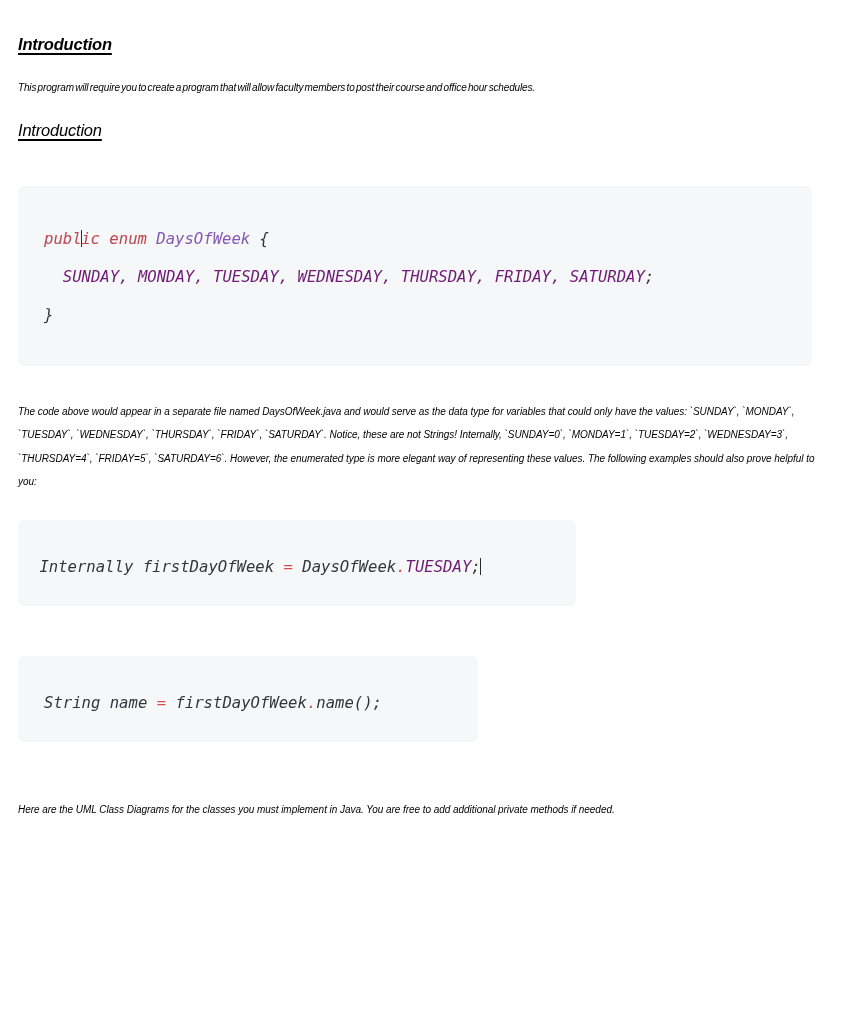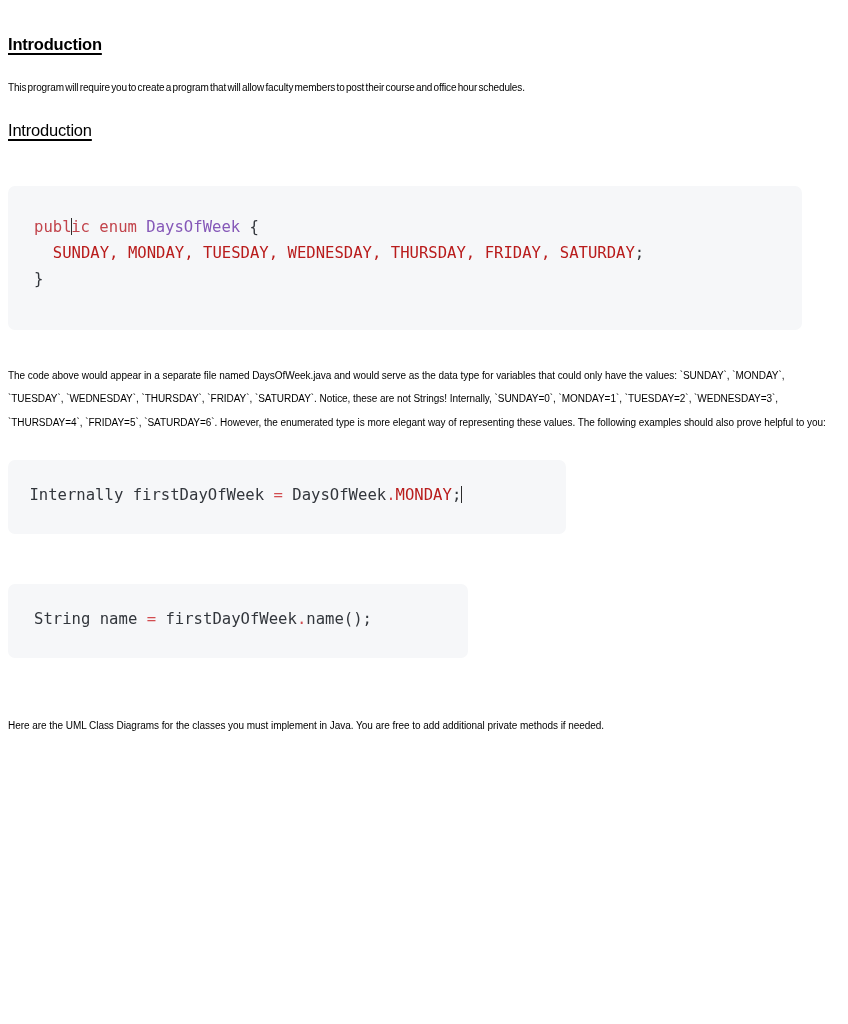"Introduction" .doc { font-style: none -> italic; padding: 34px 22px 0 8px -> 34px 22px 0 18px }
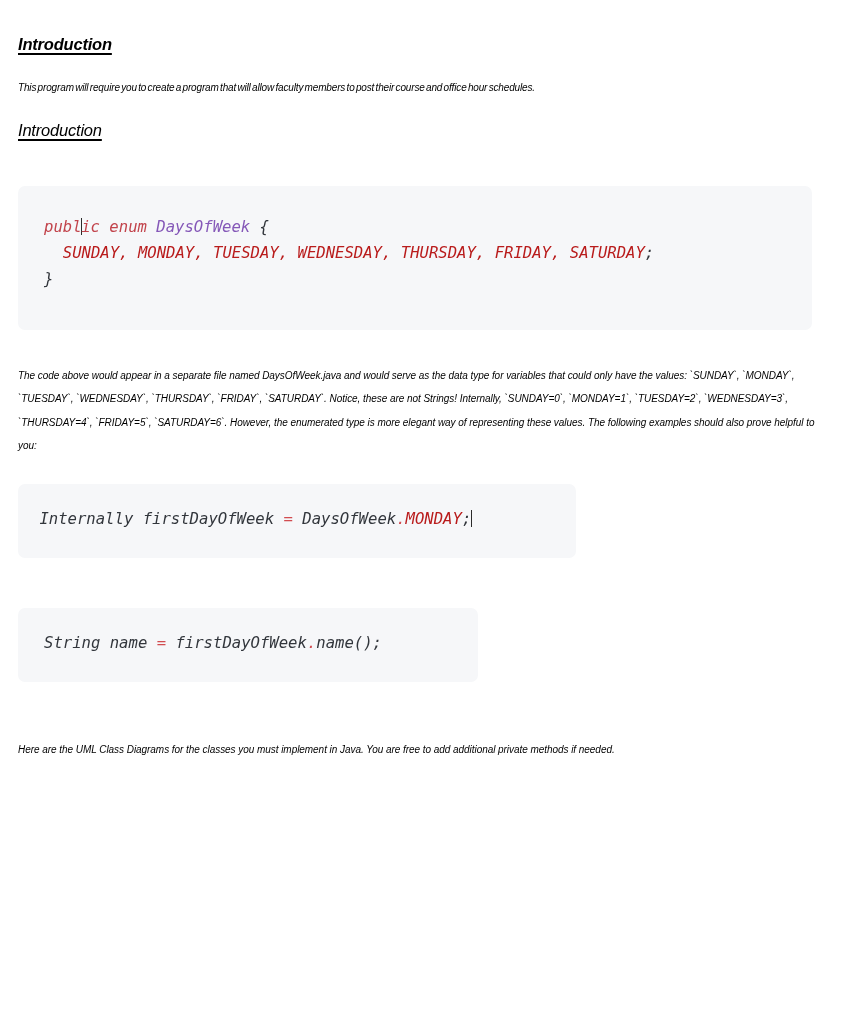"public enum DaysOfWeek {" .code-line { margin-top: none -> 12px }
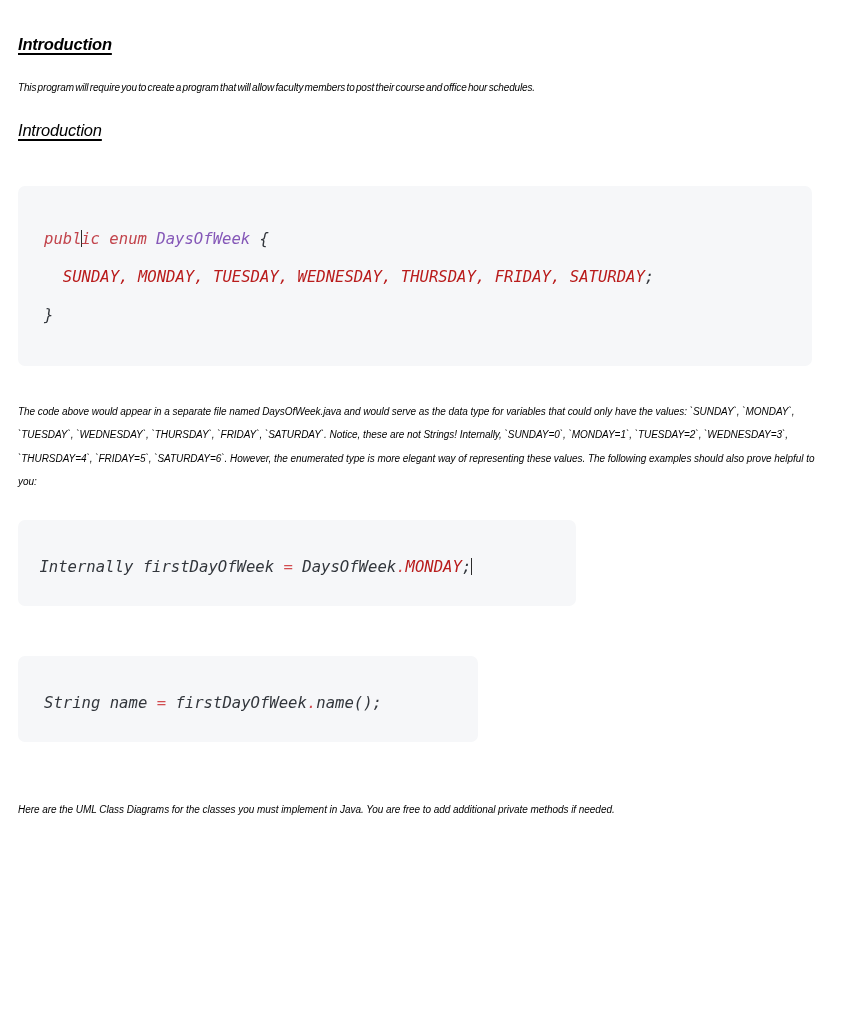"SUNDAY, MONDAY, TUESDAY, WEDNESDAY," .tok-const { color: #b91c1c -> #701a75 }
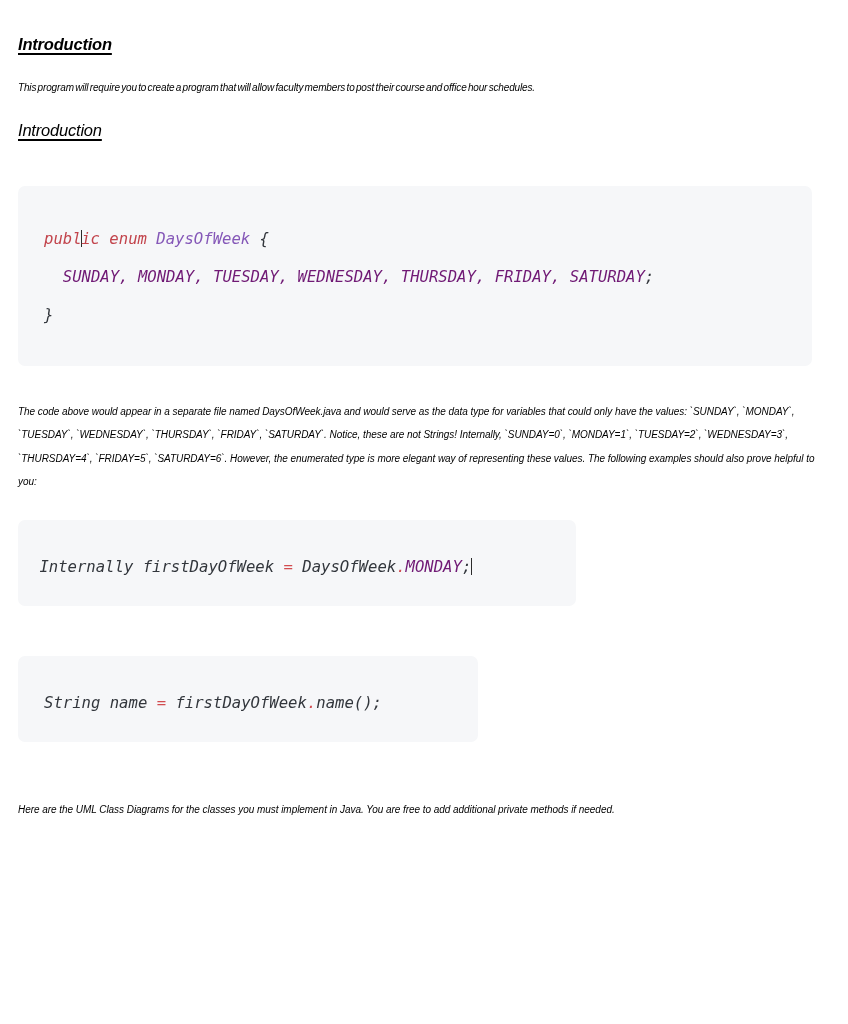"MONDAY" span.tok-const { text: MONDAY -> TUESDAY }
